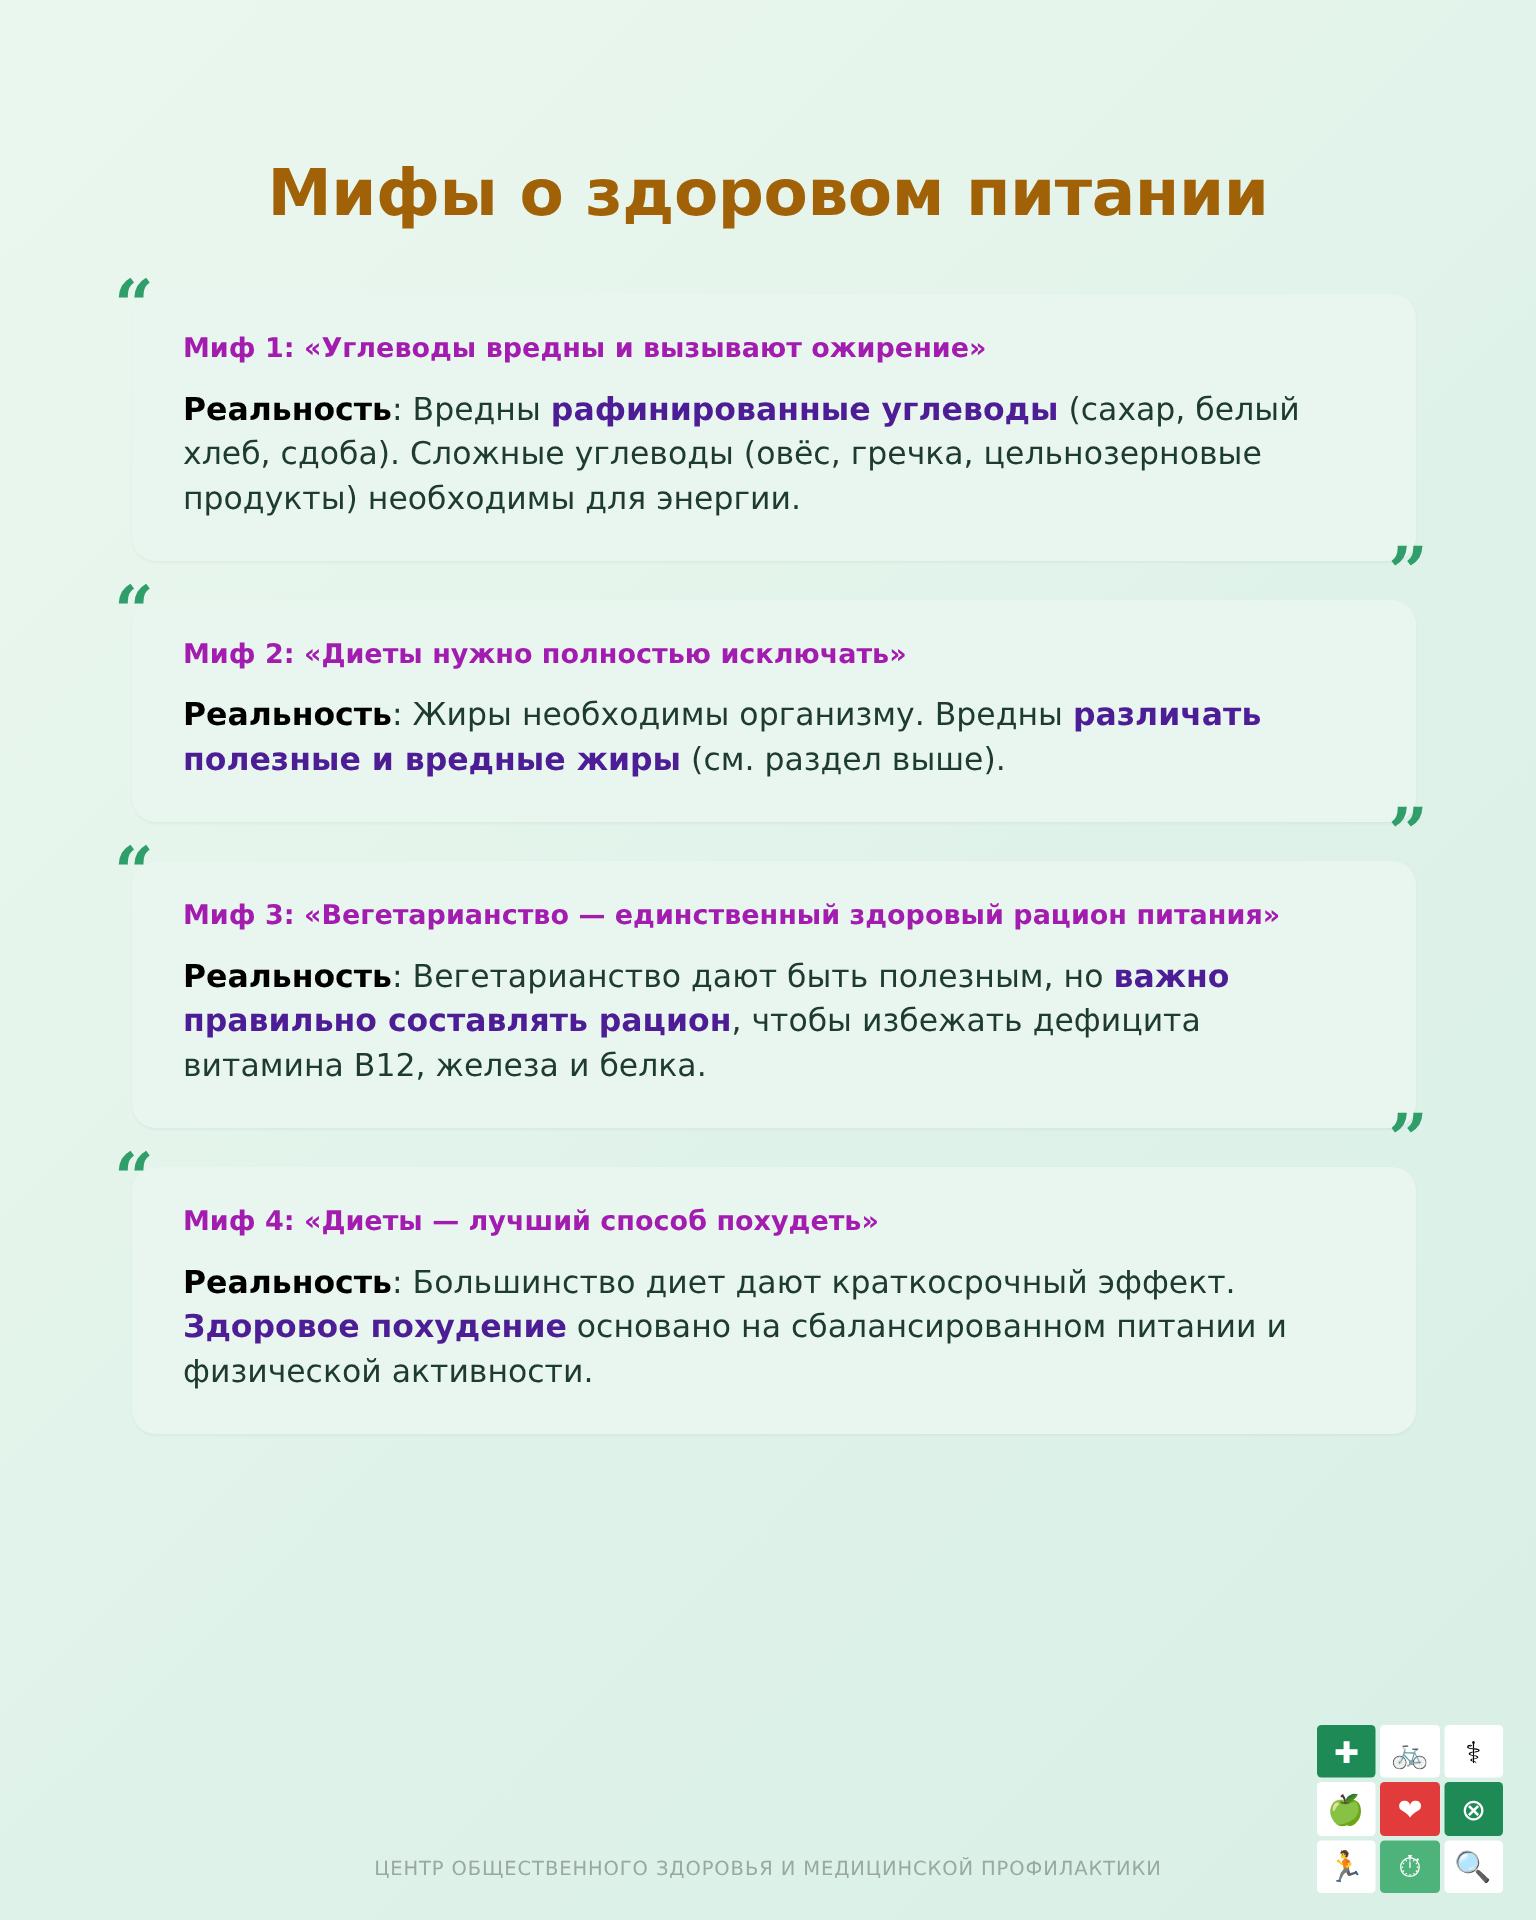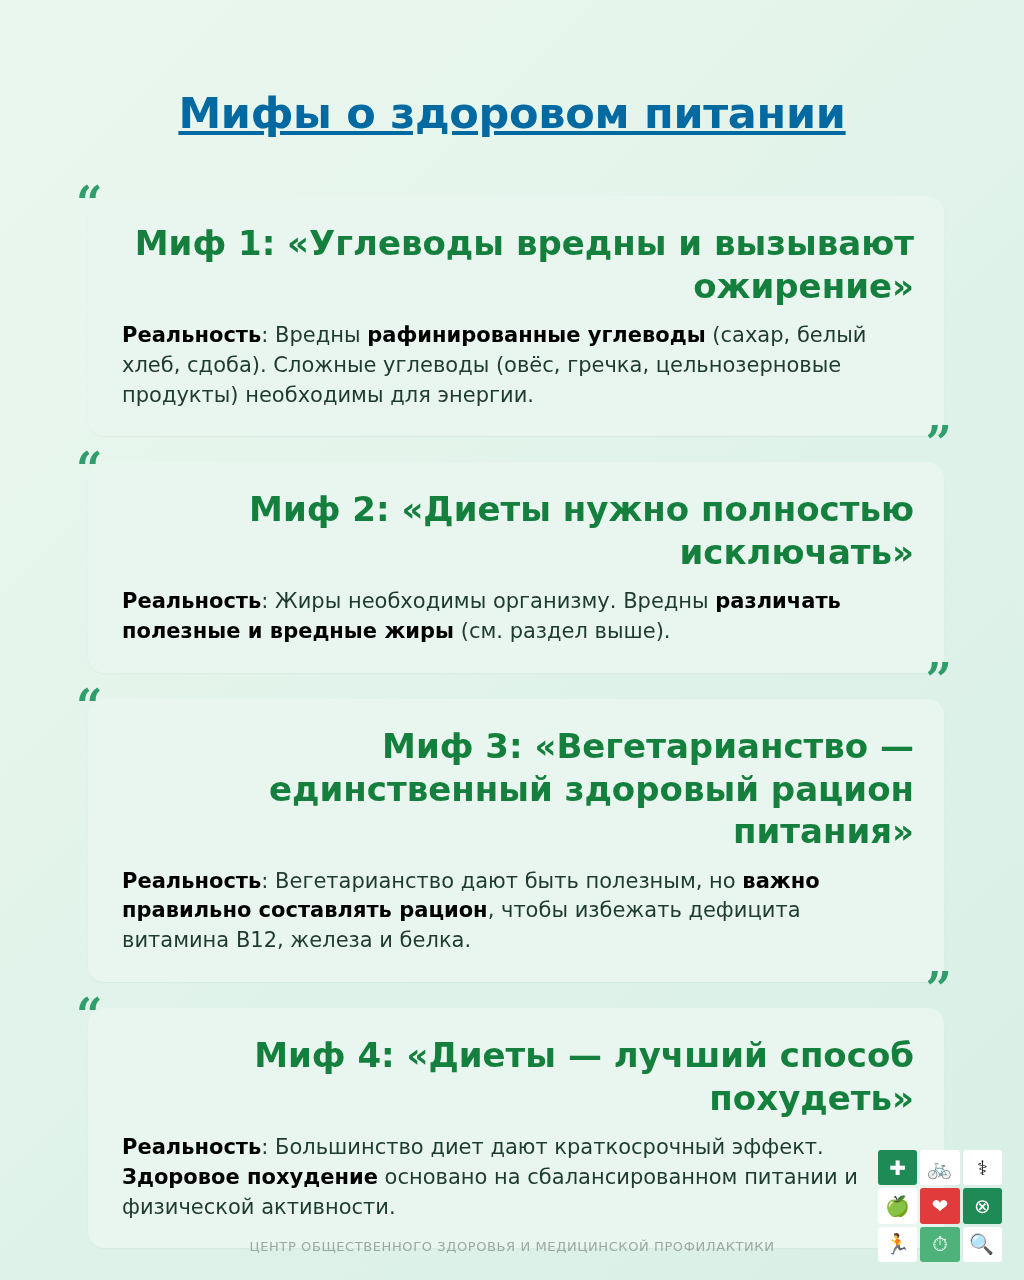"Мифы о здоровом питании" .title { color: #0369a1 -> #a16207; text-decoration: underline -> none; top: 88px -> 104px }
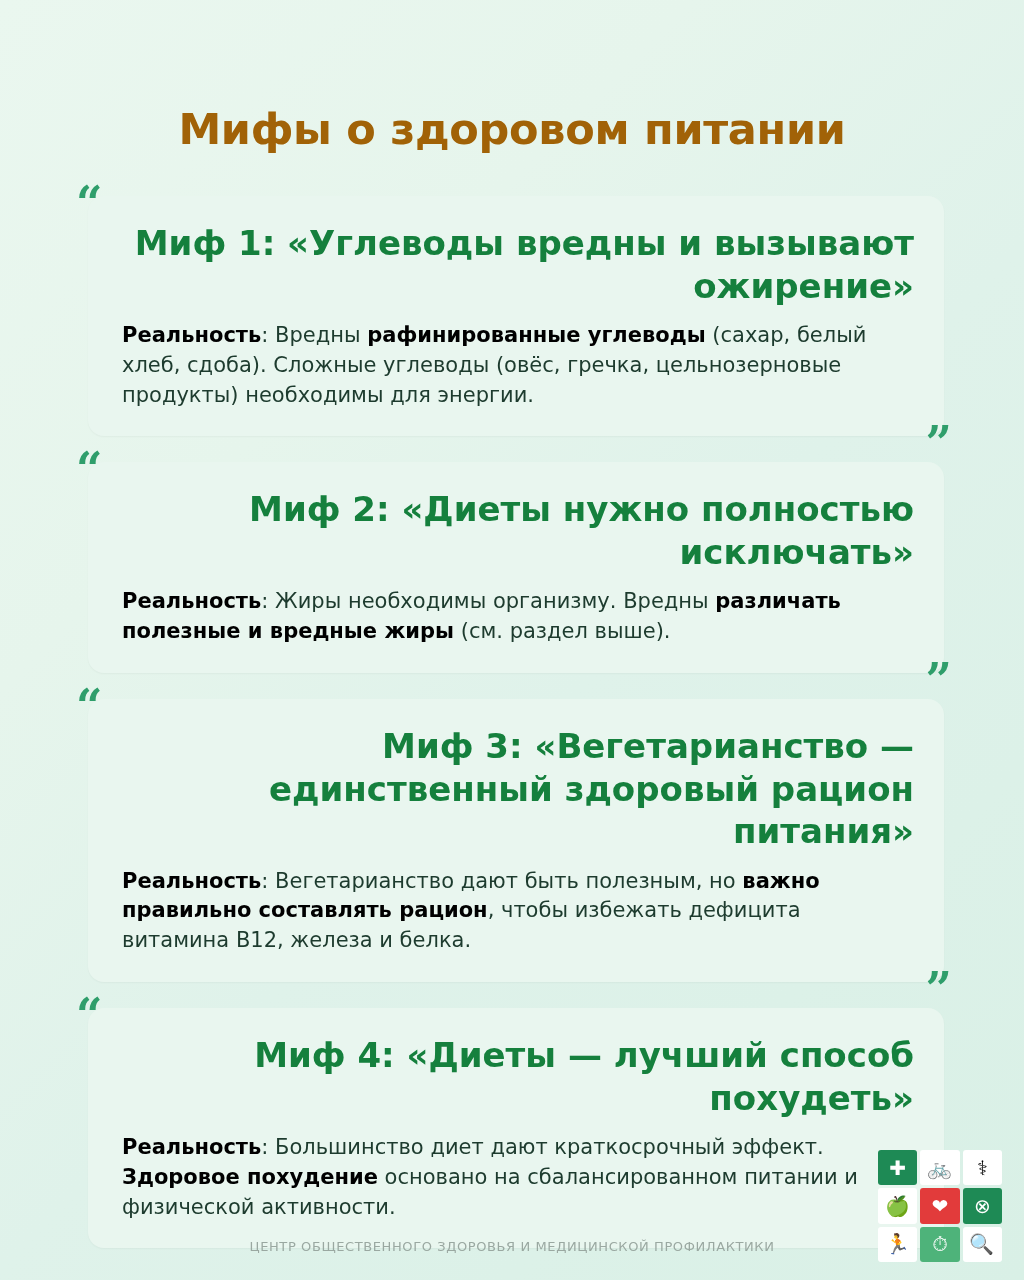"Миф 1: «Углеводы вредны и" .card h2 { color: #15803d -> #a21caf; font-size: 34px -> 18px; text-align: right -> none }
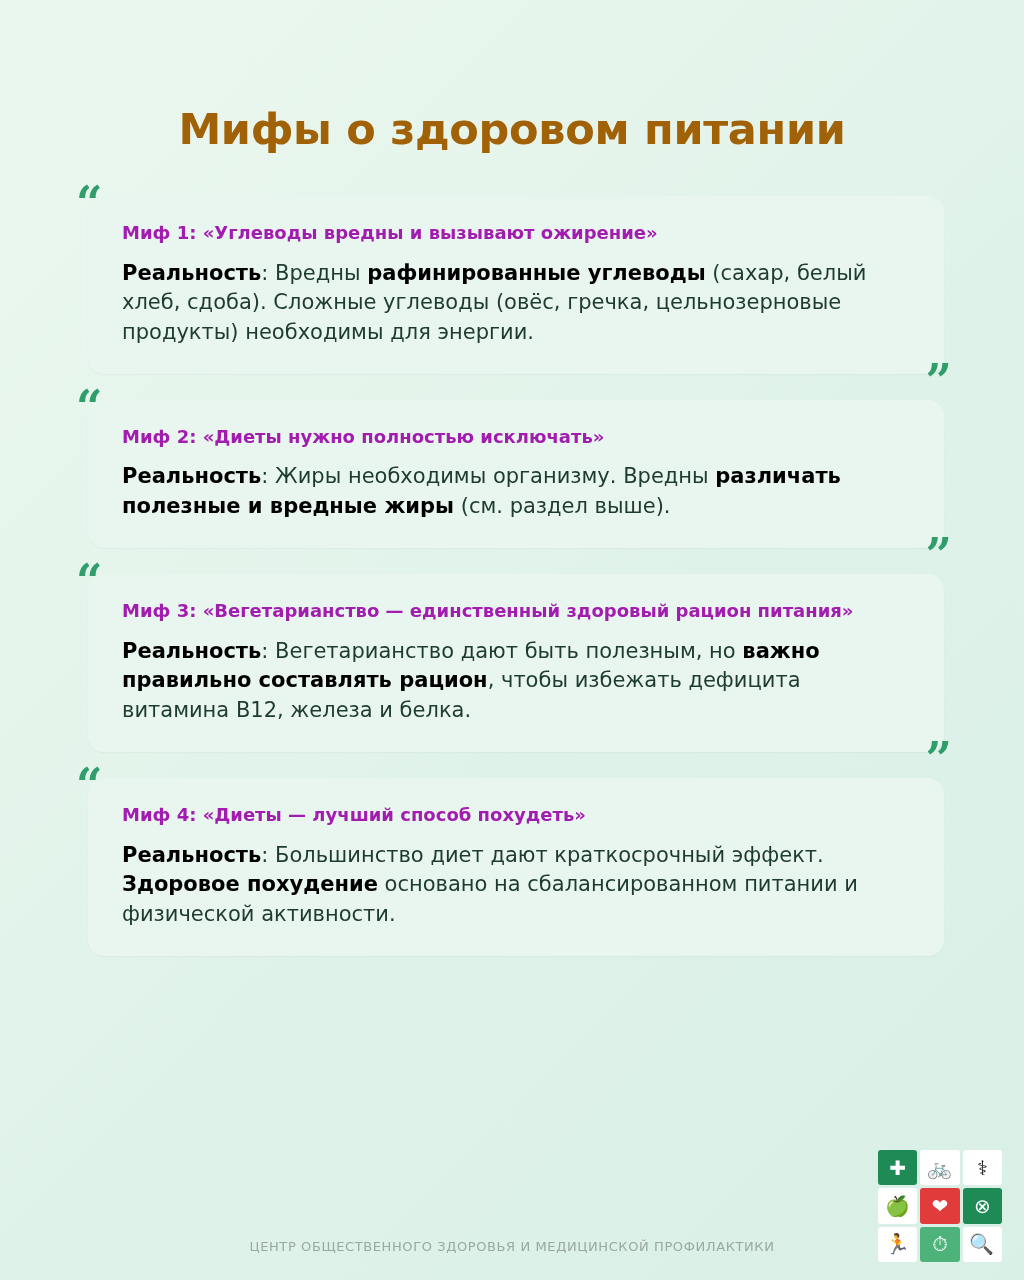"рафинированные углеводы" .hl { color: #000000 -> #4c1d95 }
